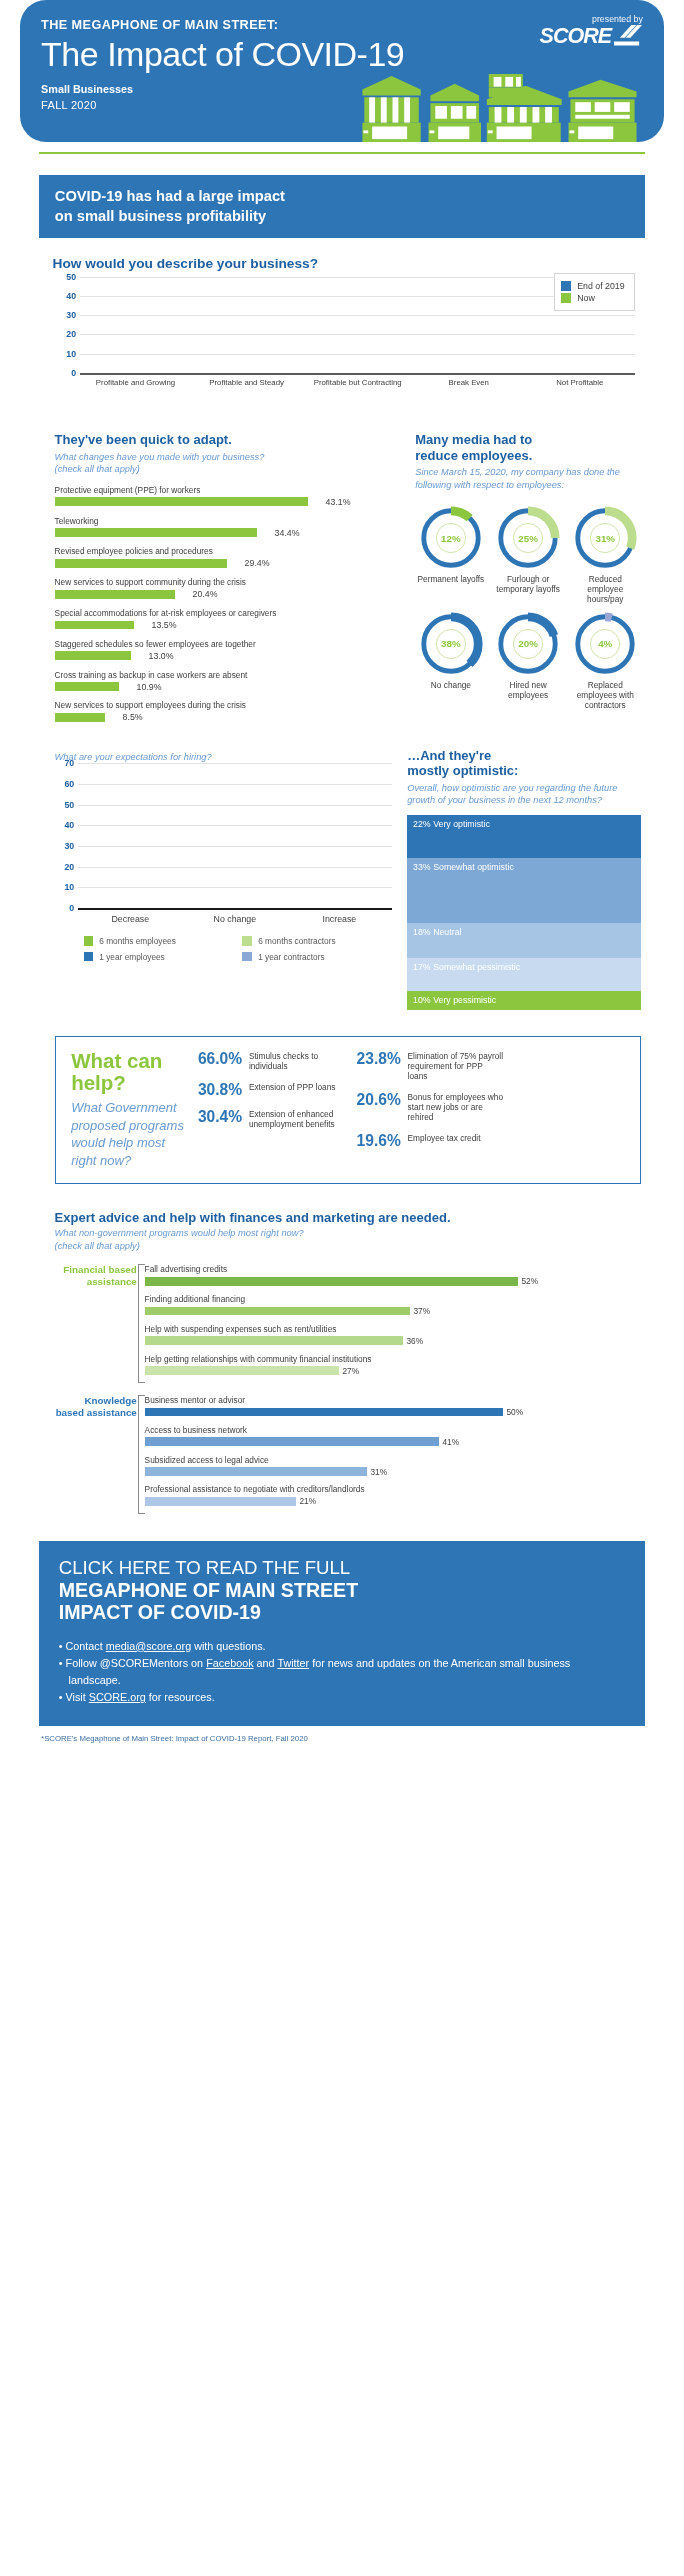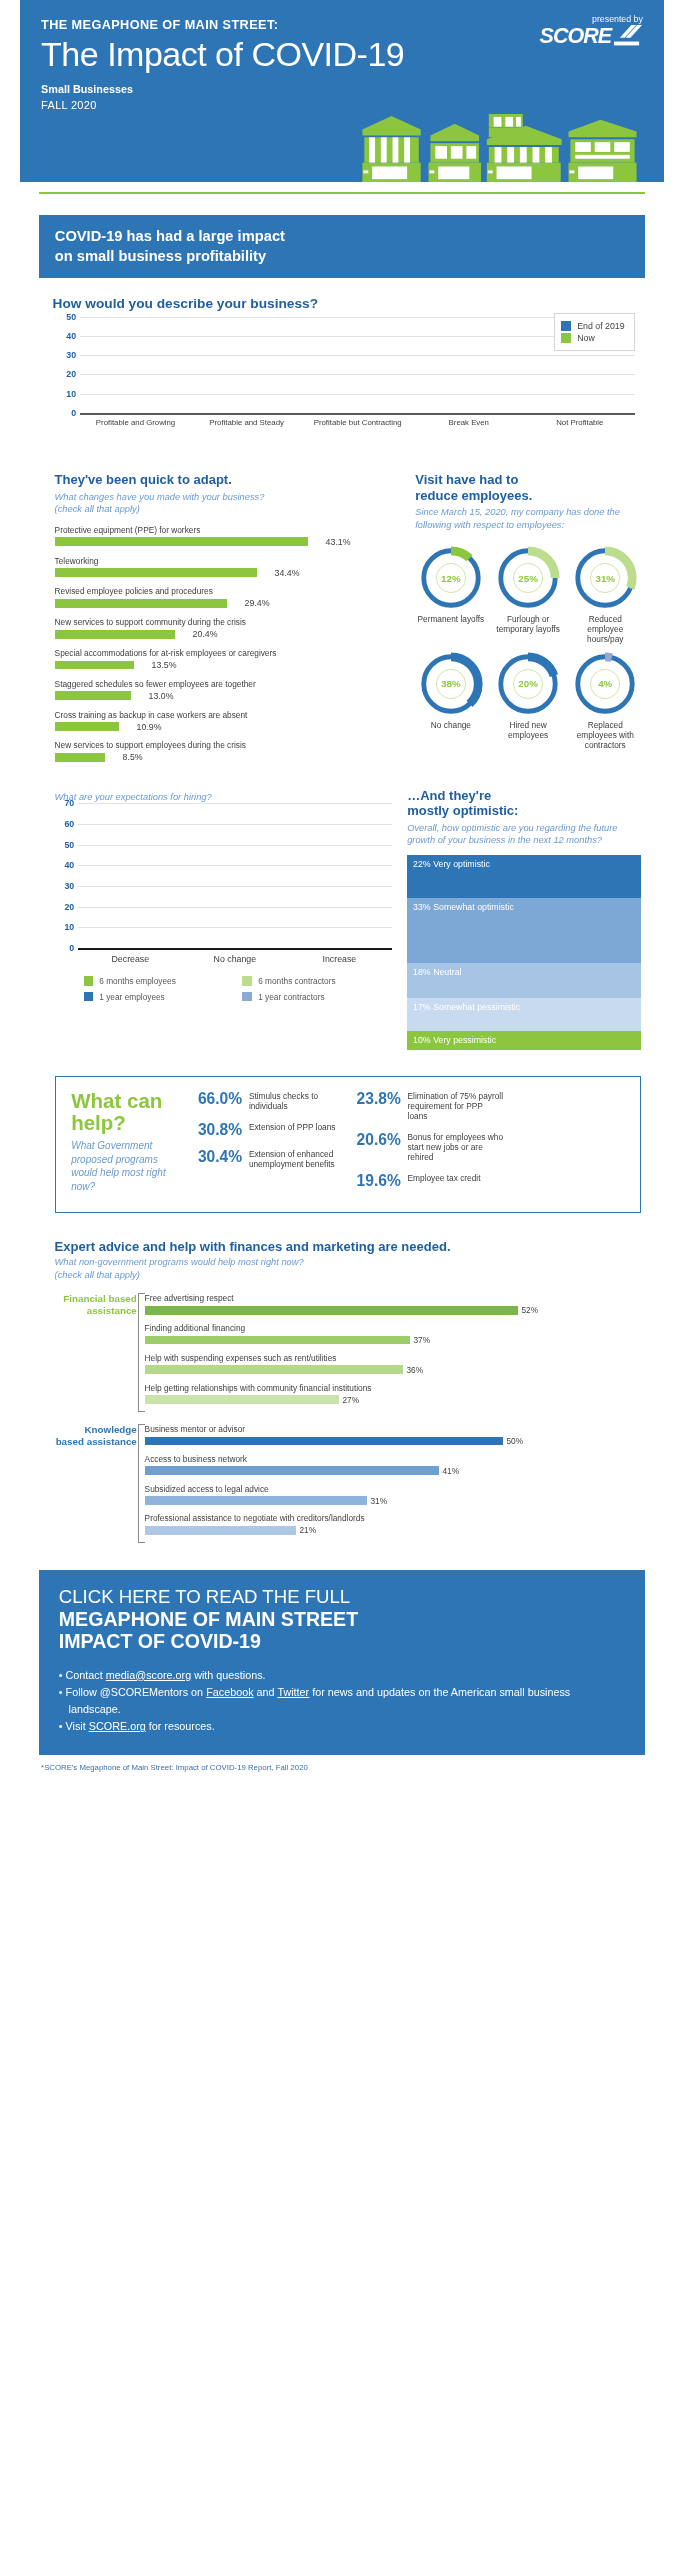"THE MEGAPHONE OF MAIN STREET:" .hero { border-radius: none -> 26px; height: 182px -> 142px }
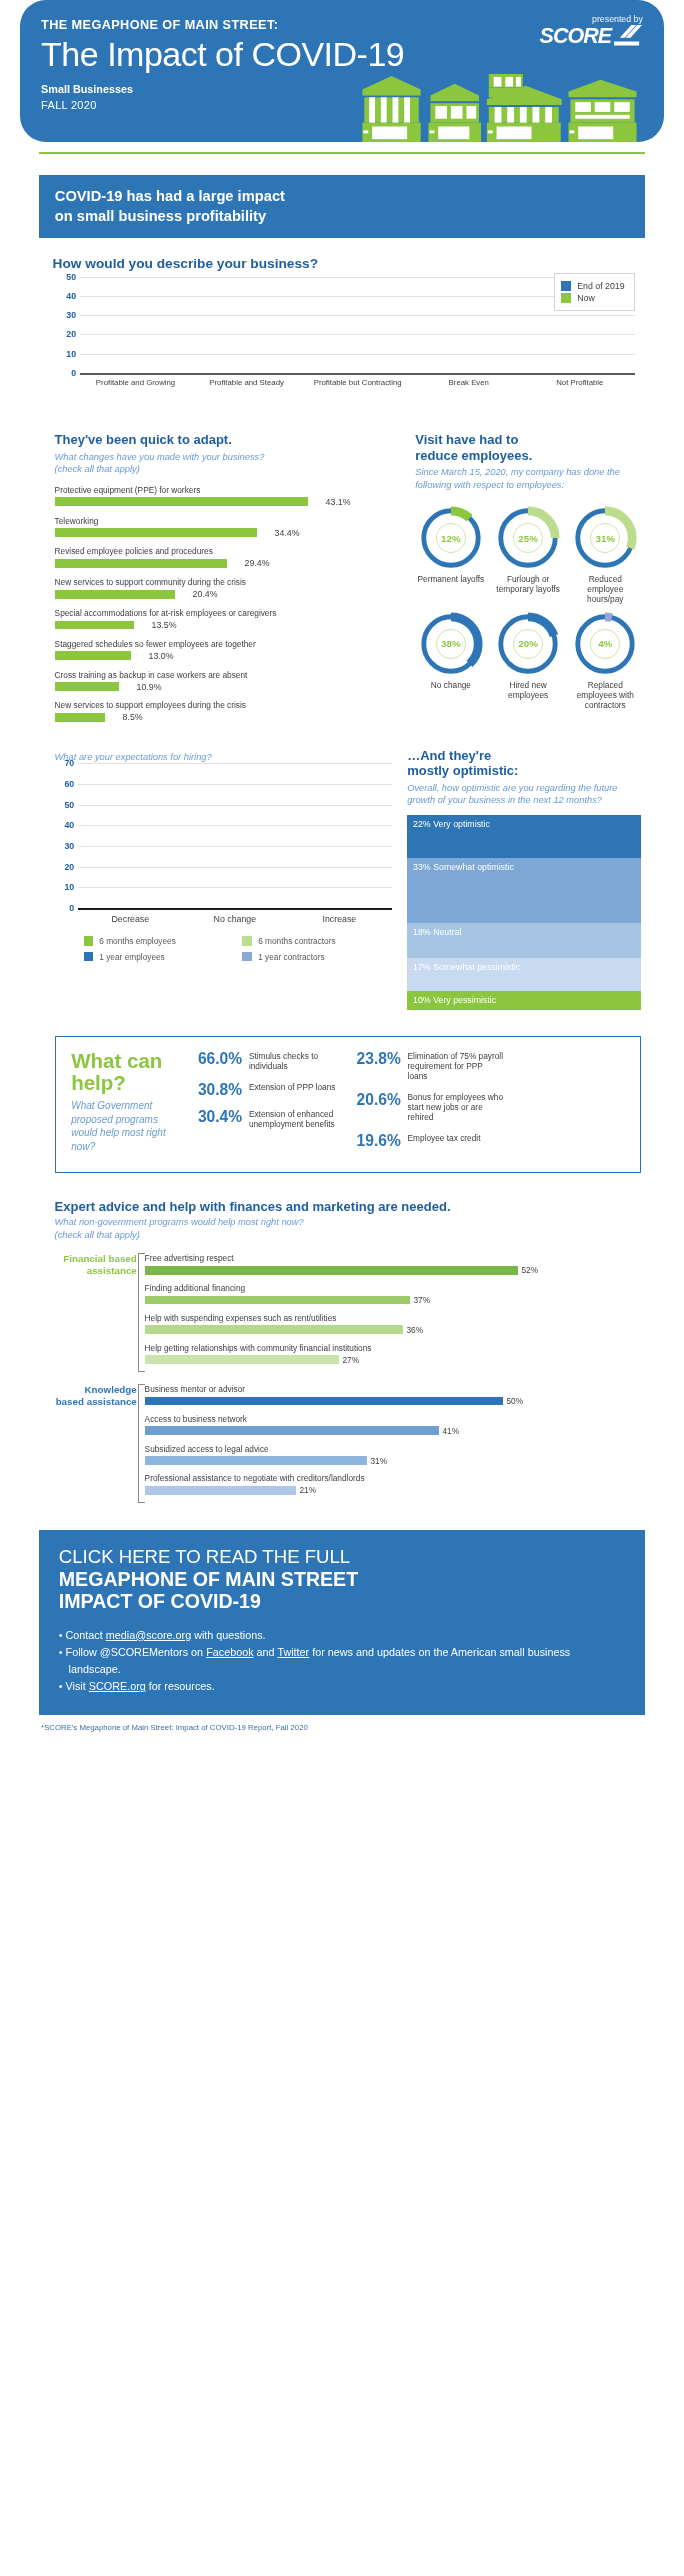"Visit have had to" span { text: Visit have -> Many media }
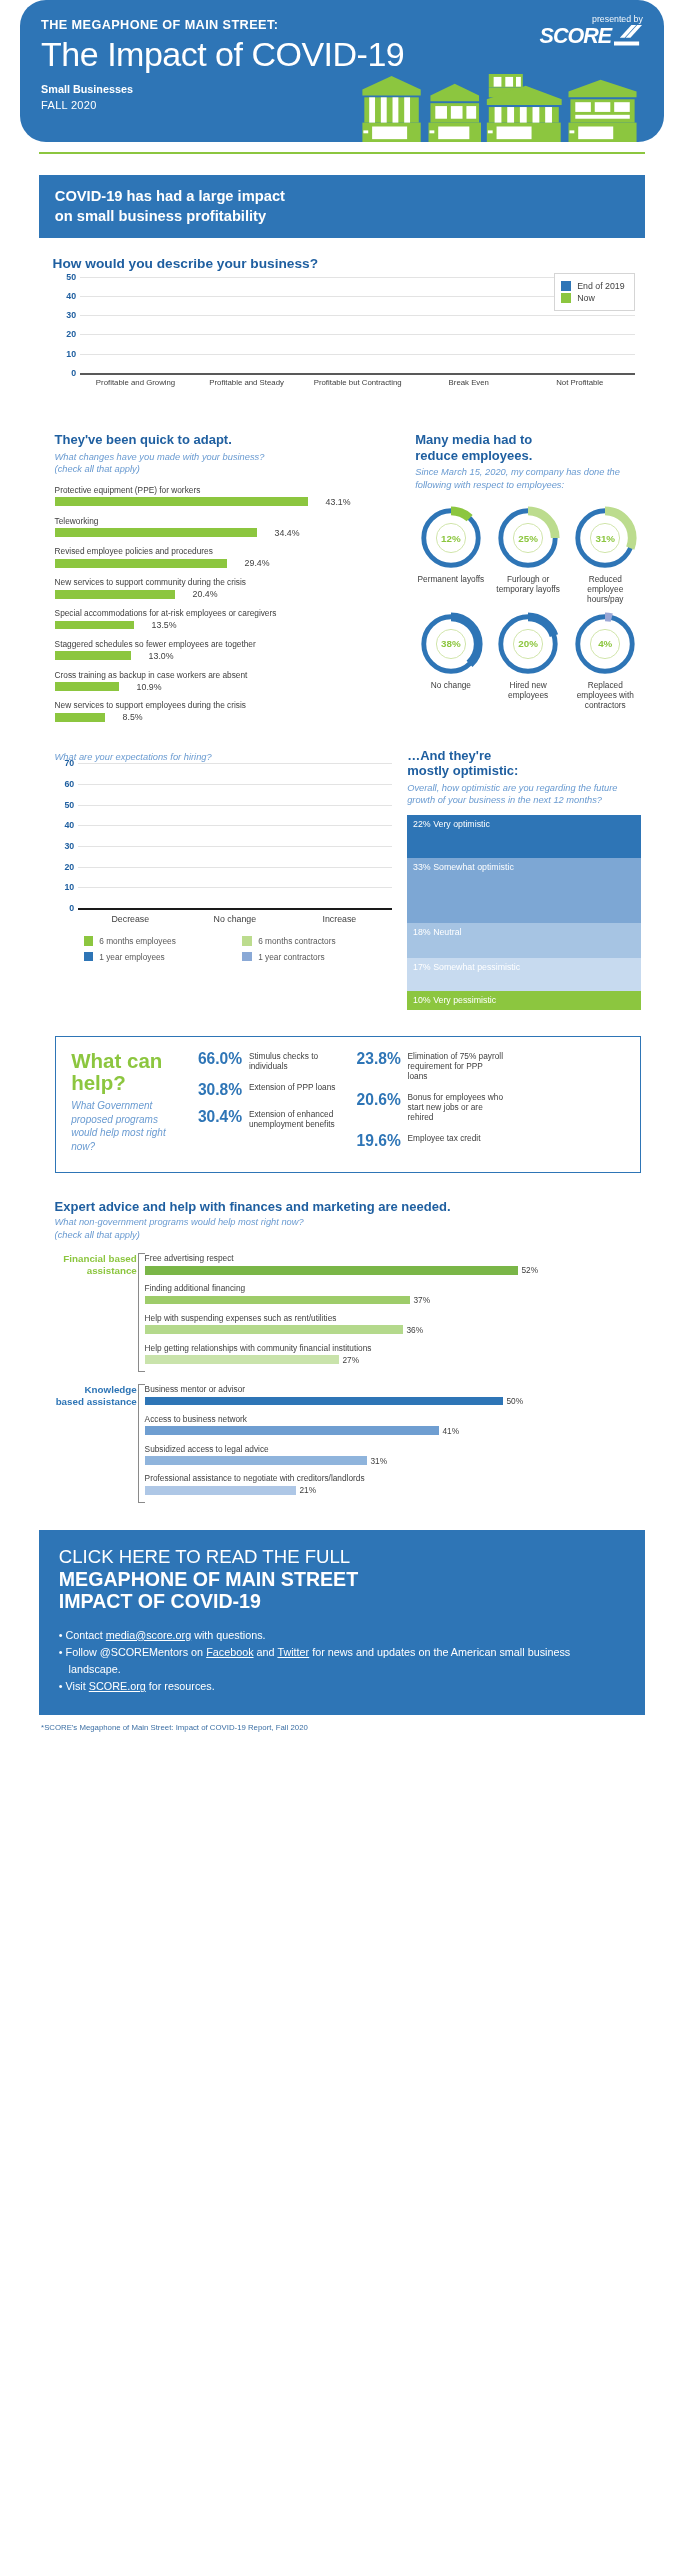"What Government proposed programs would" .help-sub { font-size: 10px -> 13px }
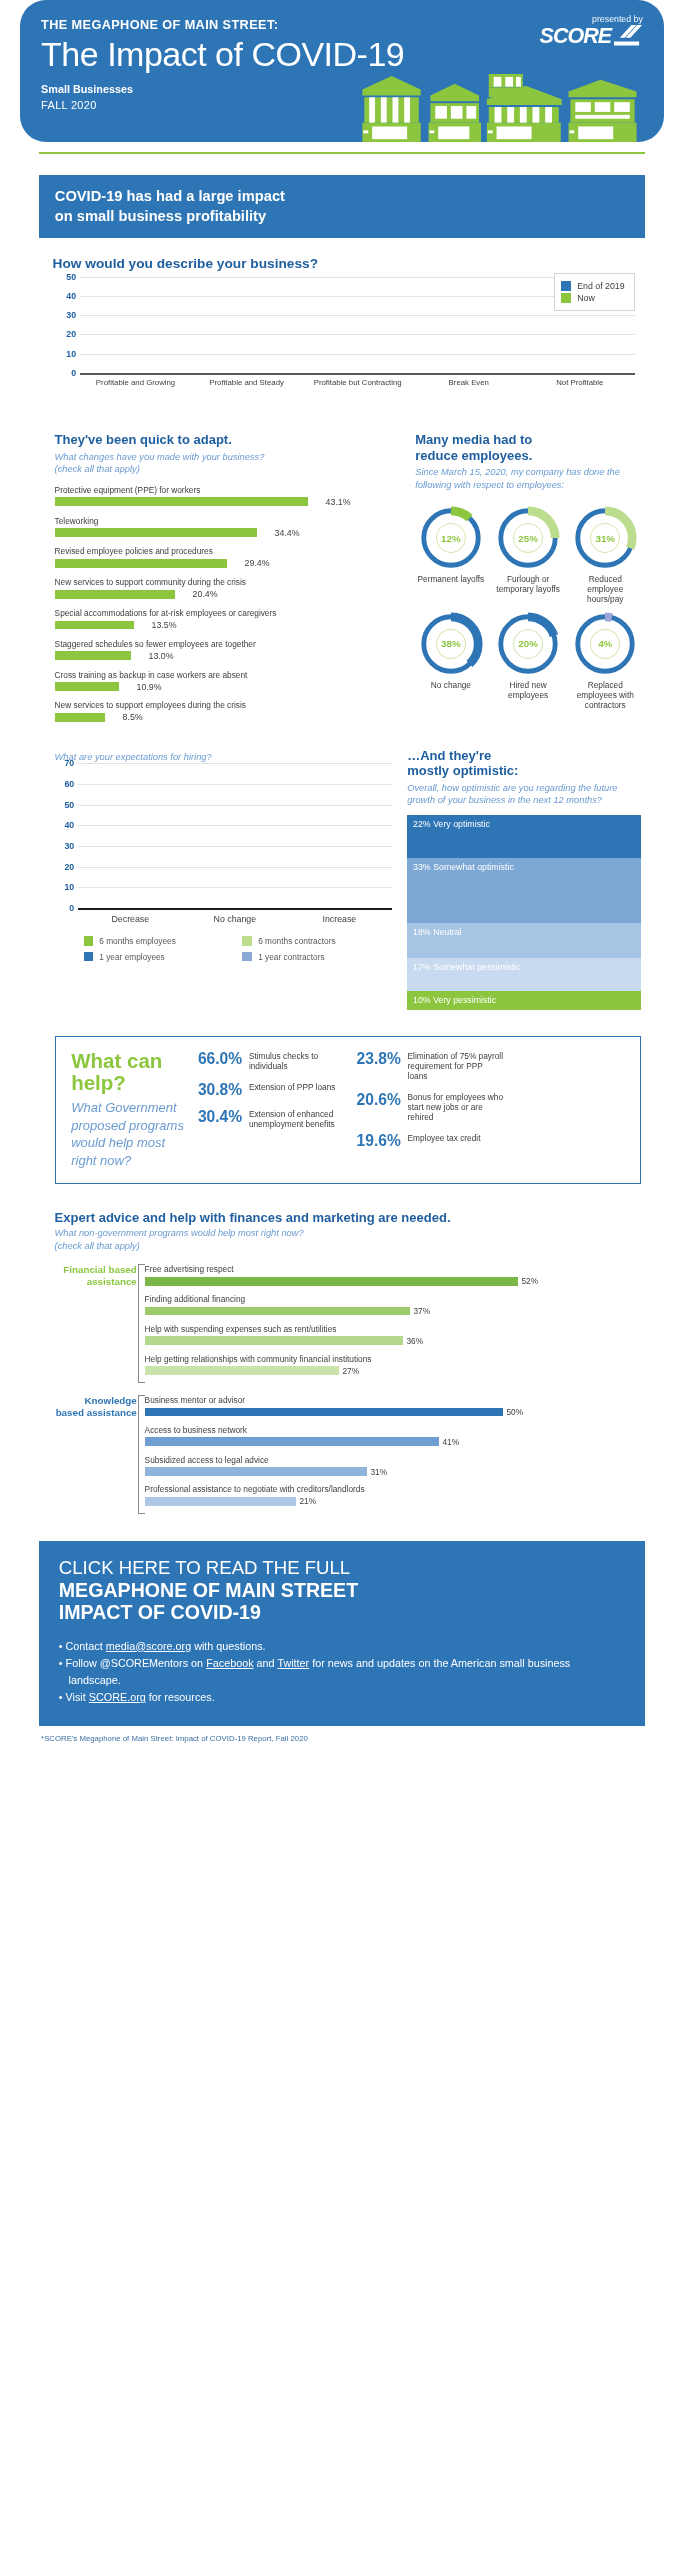"Free advertising respect" div.ebar-label { text: Free advertising respect -> Fall advertising credits }
